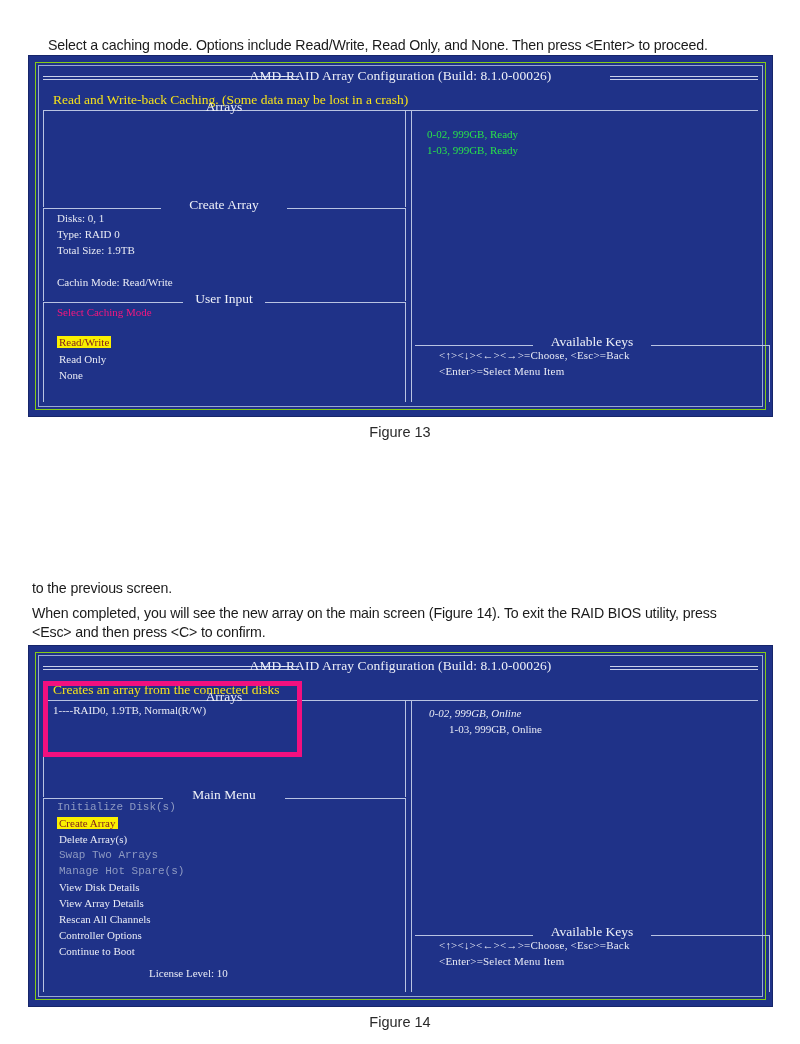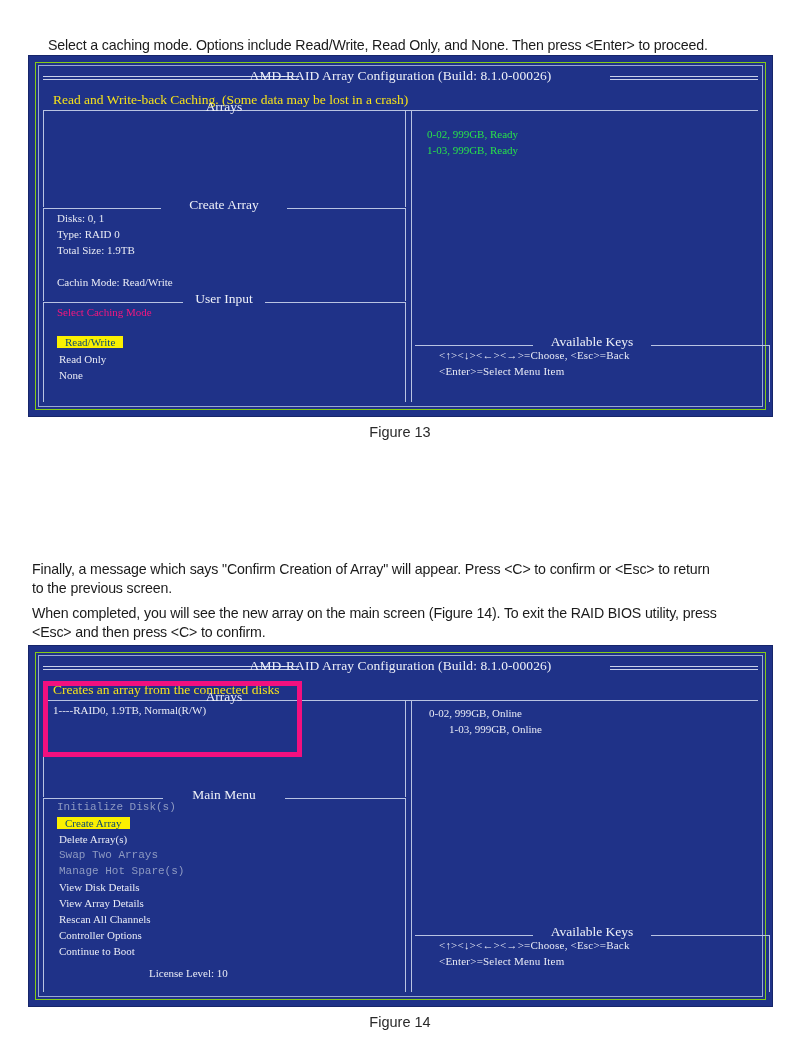"Read/Write" .txt.hl { color: #0c4a6e -> #7f1d1d; padding: 0 8px -> 0 2px }
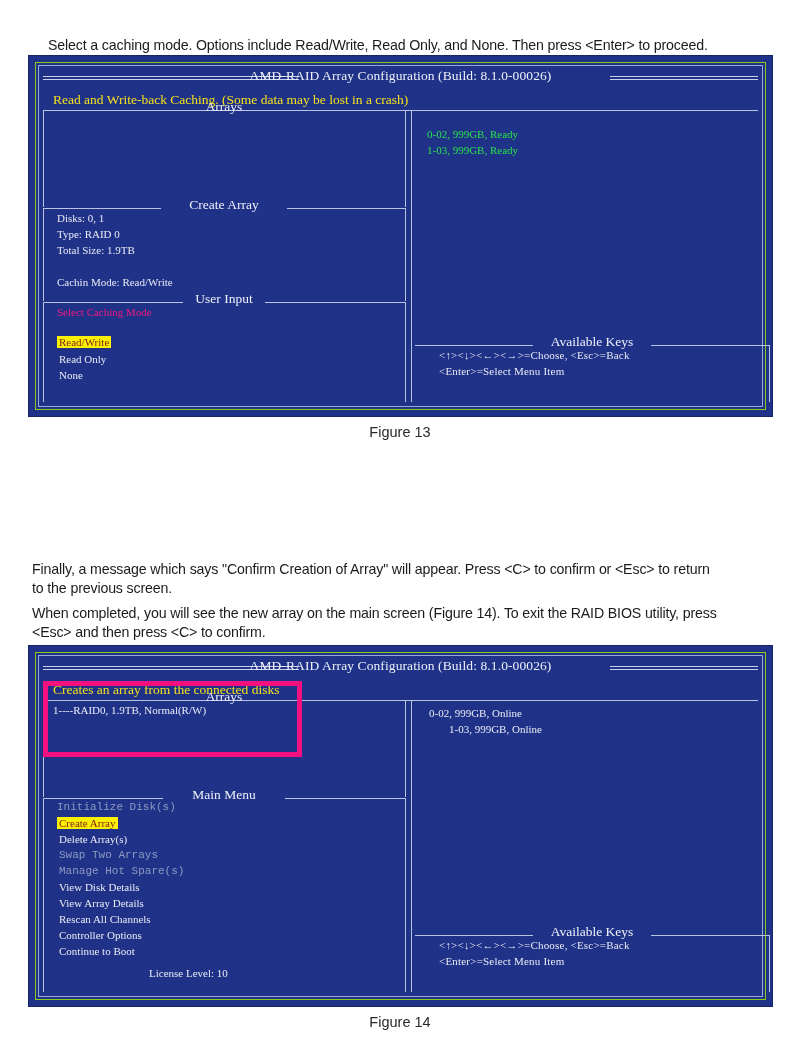"Finally, a message which says" p.prose { html: <p>Finally, a message which says "Confirm Creation of Array" will appear. Press &lt;C&gt; to confirm or &lt;Esc&gt; to return</p> -> none }
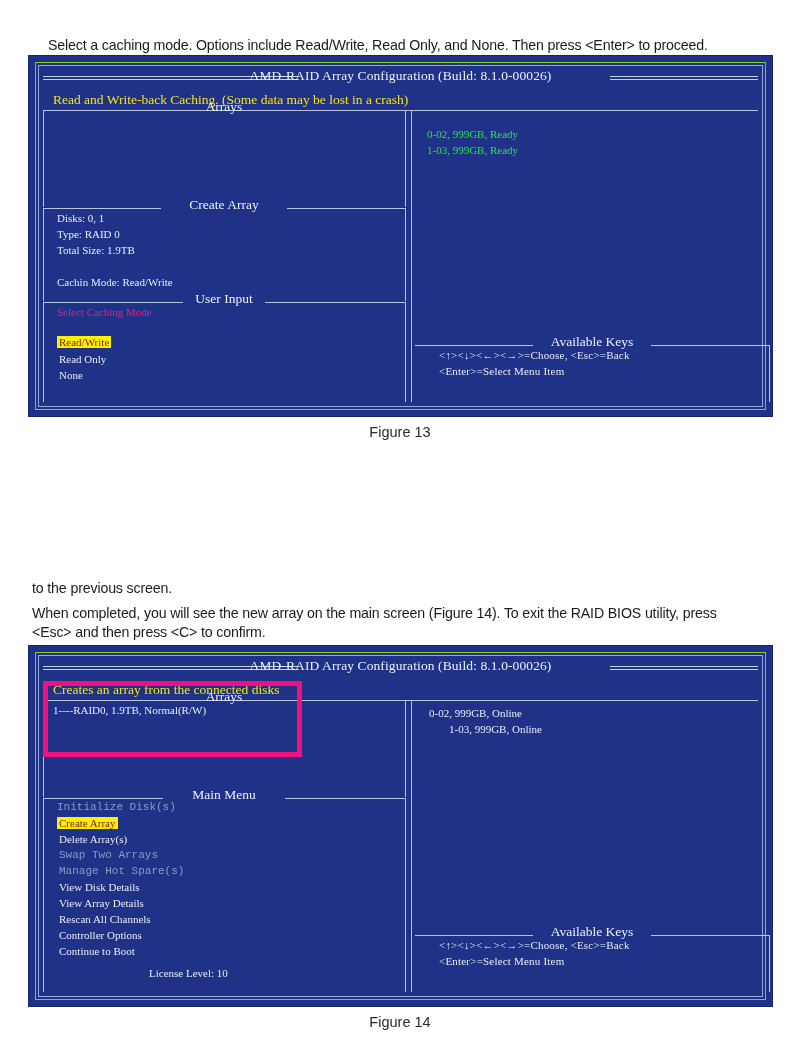"0-02, 999GB, Online" div.txt { font-style: none -> italic }
